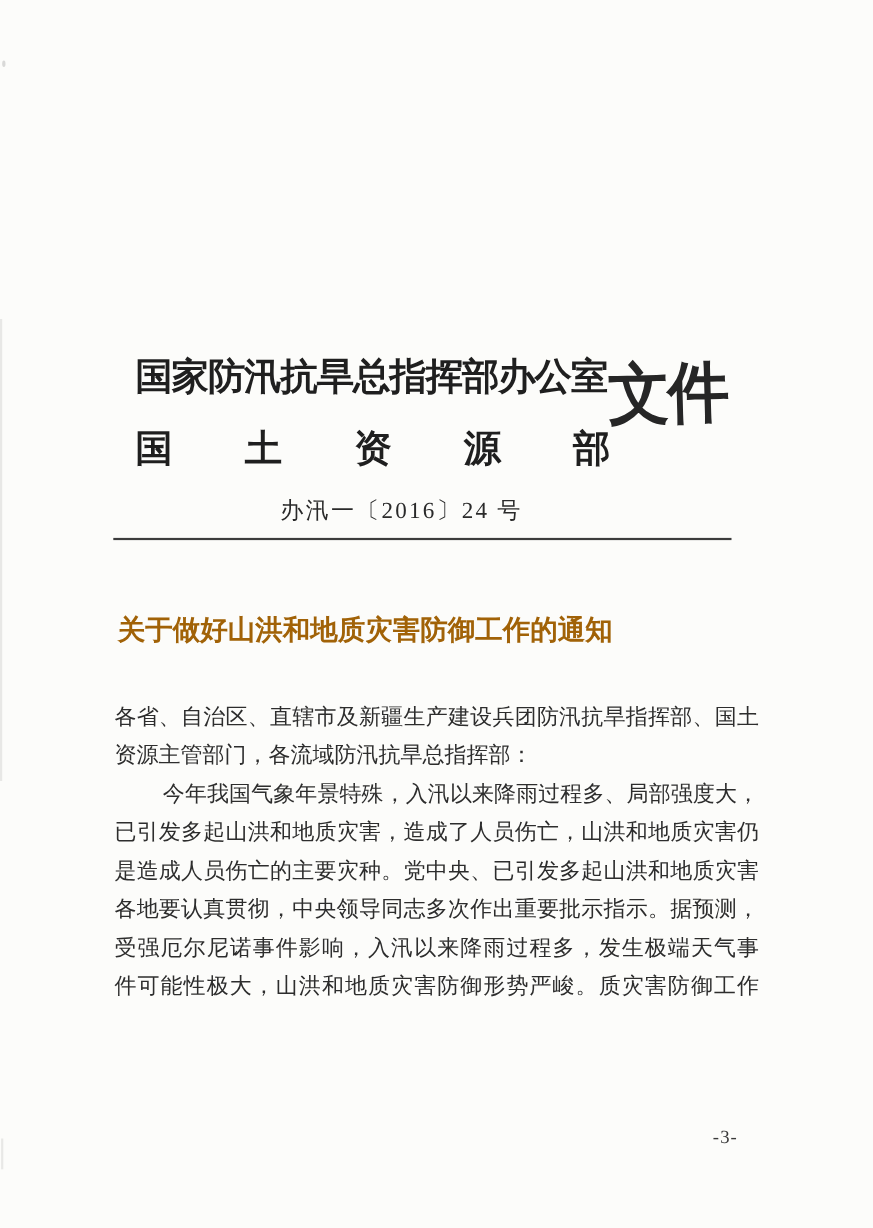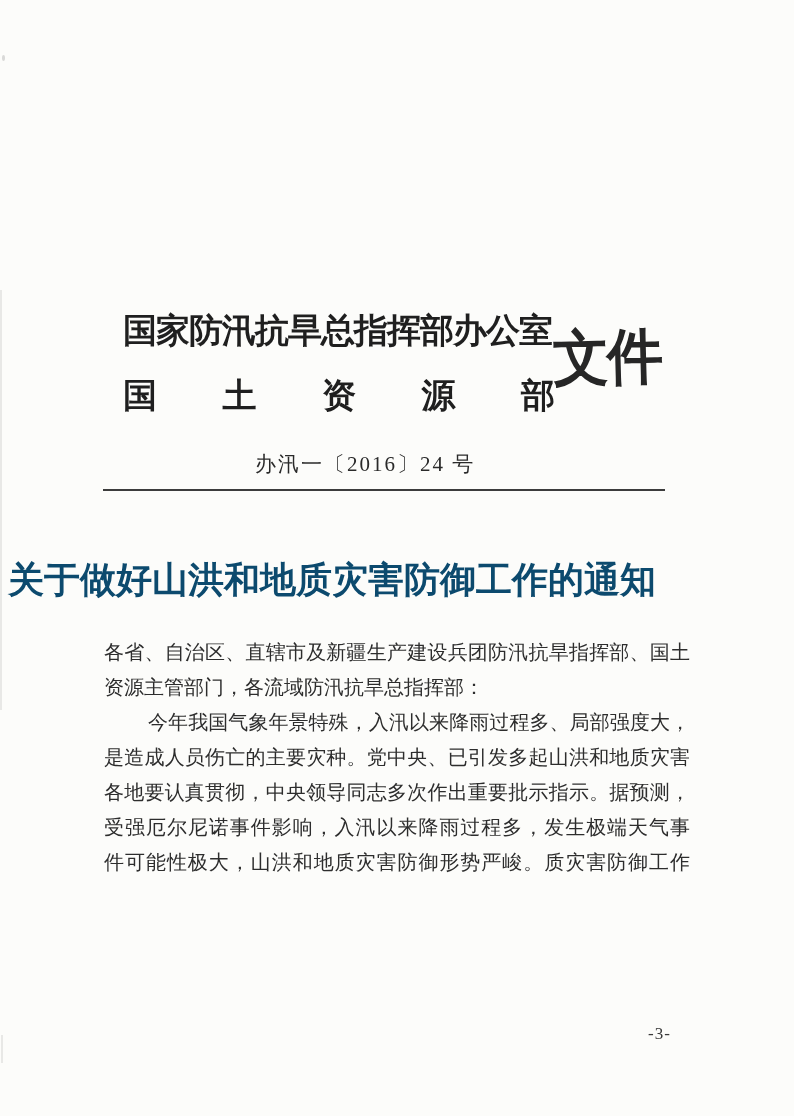"国家防汛抗旱总指挥部办公室" .org-lines { top: 0 -> 13px }
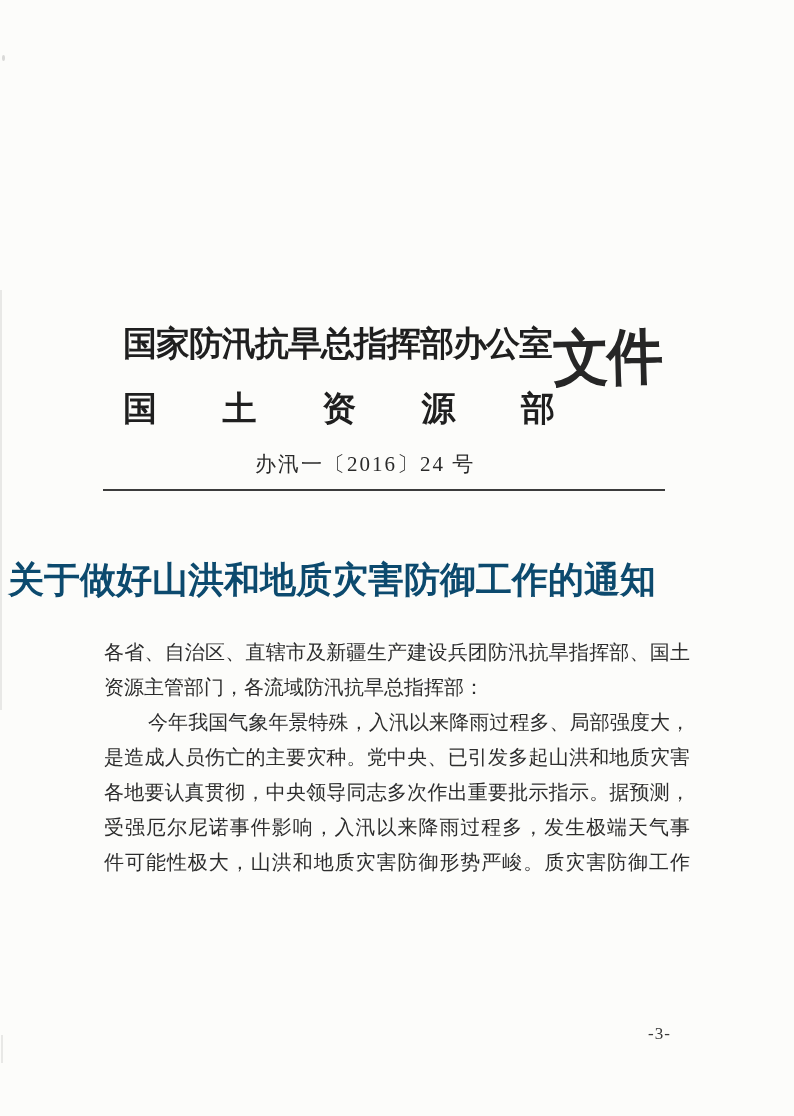"关于做好山洪和地质灾害防御工作的通知" .doc-title { color: #0c4a6e -> #a16207; font-size: 36px -> 25px }
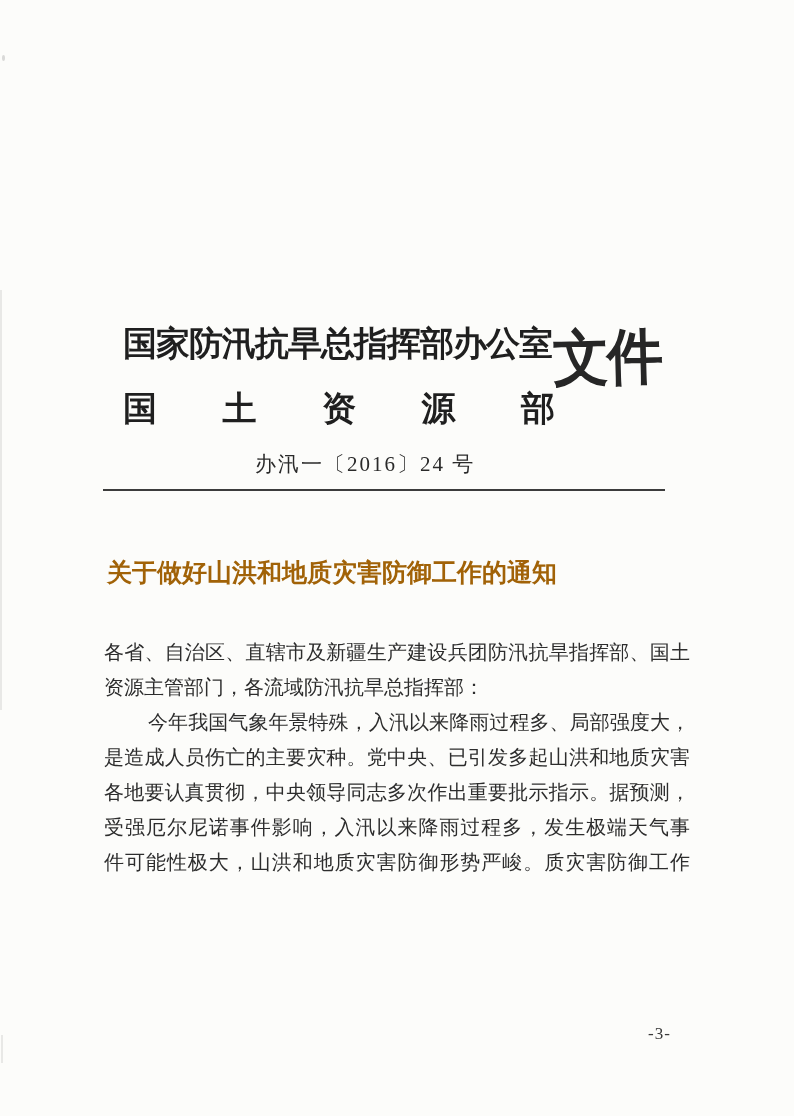"已引发多起山洪和地质灾害，造成了人员伤亡，山洪和地质灾害仍" div.bodyline { html: none -> <div>已引发多起山洪和地质灾害，造成了人员伤亡，山洪和地质灾害仍</div> }
